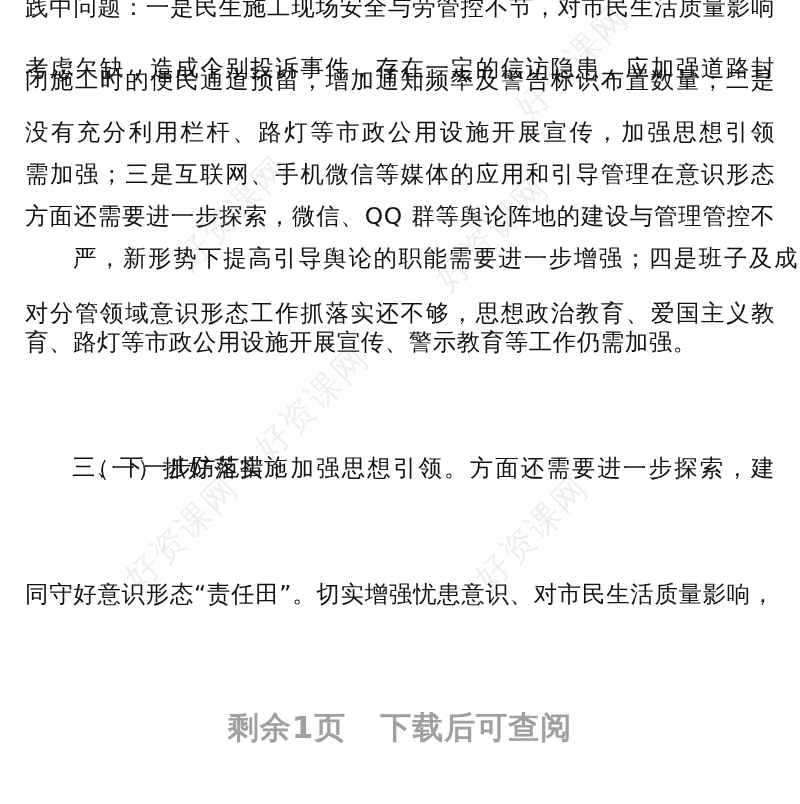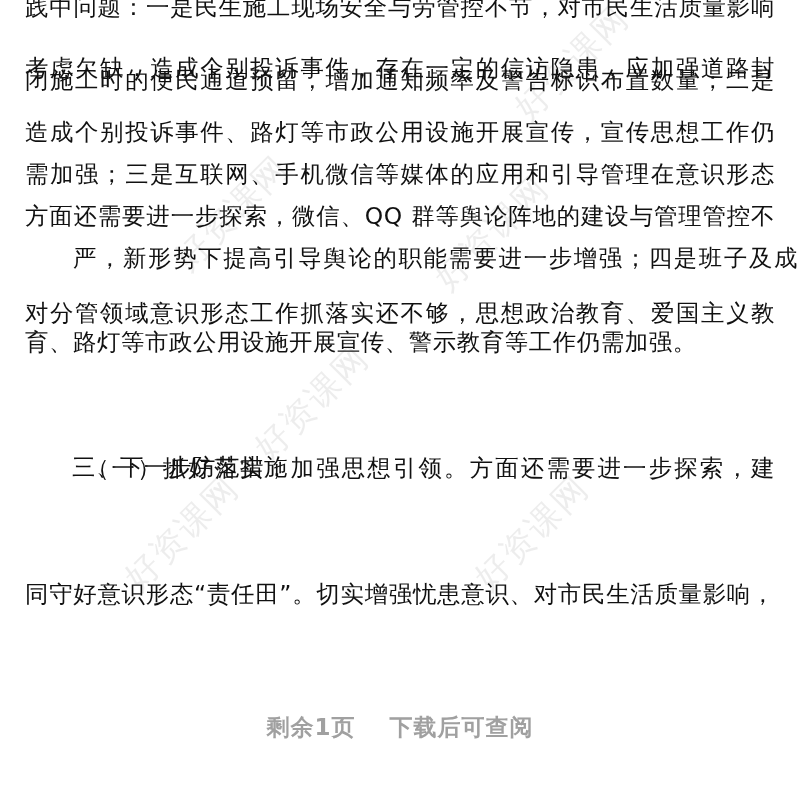"造成个别投诉事件、路灯等市政公用设施开展宣传，宣传思想工作仍" div.line { text: 造成个别投诉事件、路灯等市政公用设施开展宣传，宣传思想工作仍 -> 没有充分利用栏杆、路灯等市政公用设施开展宣传，加强思想引领 }
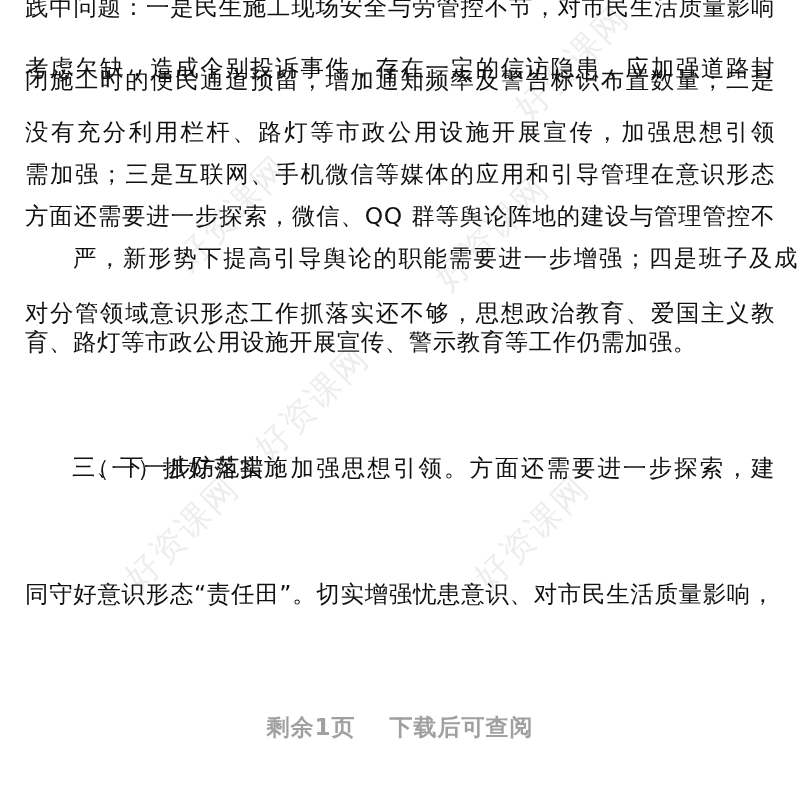"剩余1页 下载后可查阅" .footer { font-size: 23px -> 31px }
